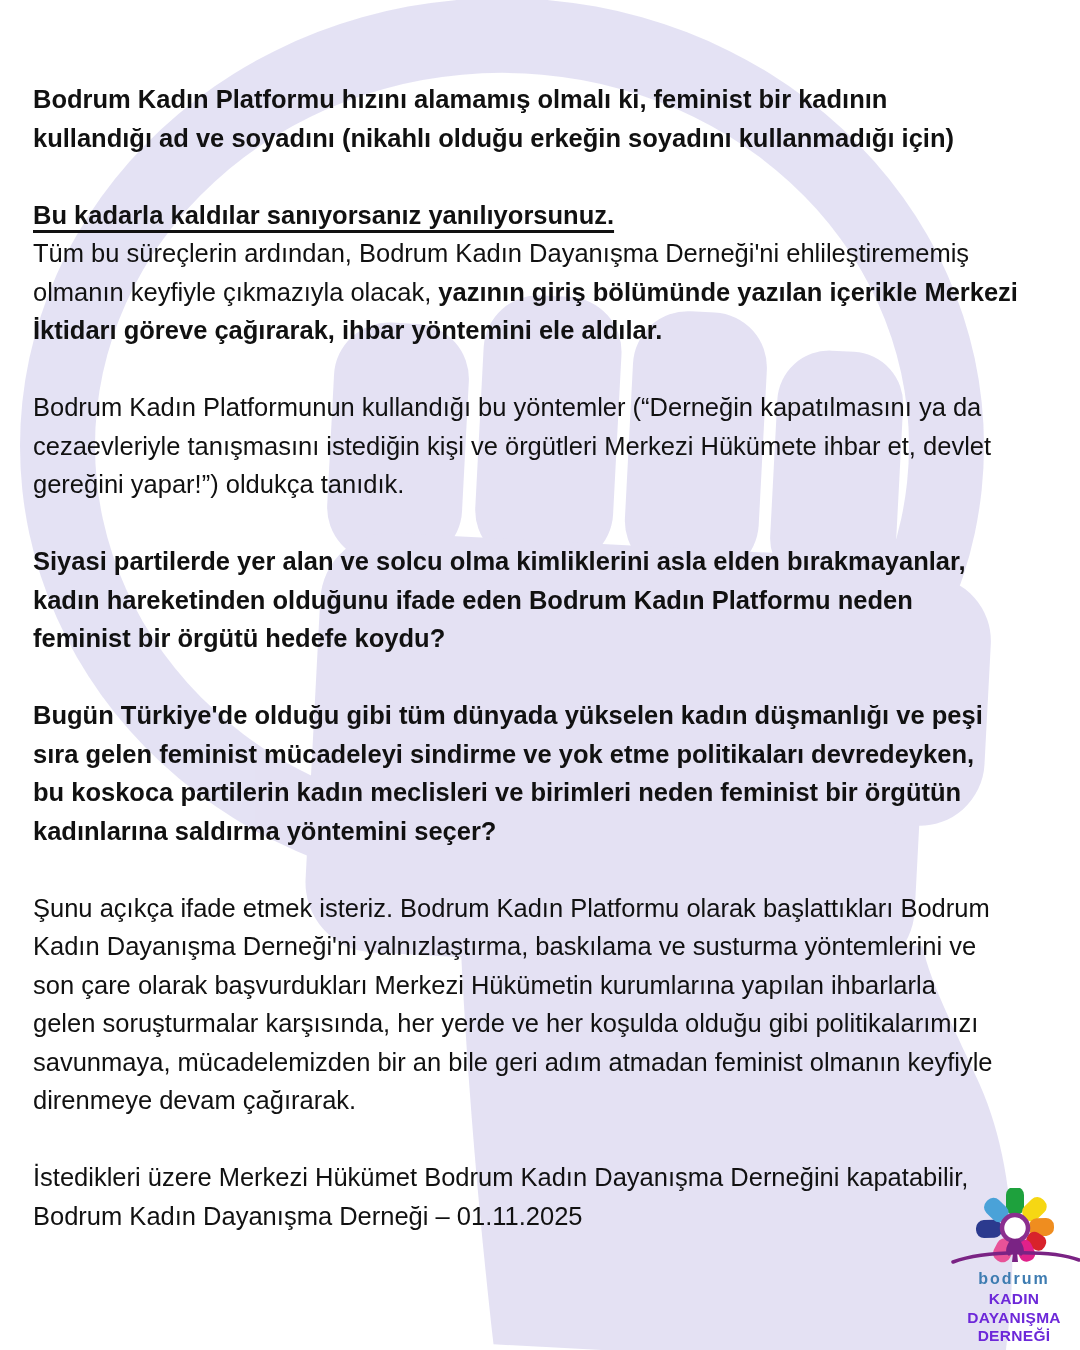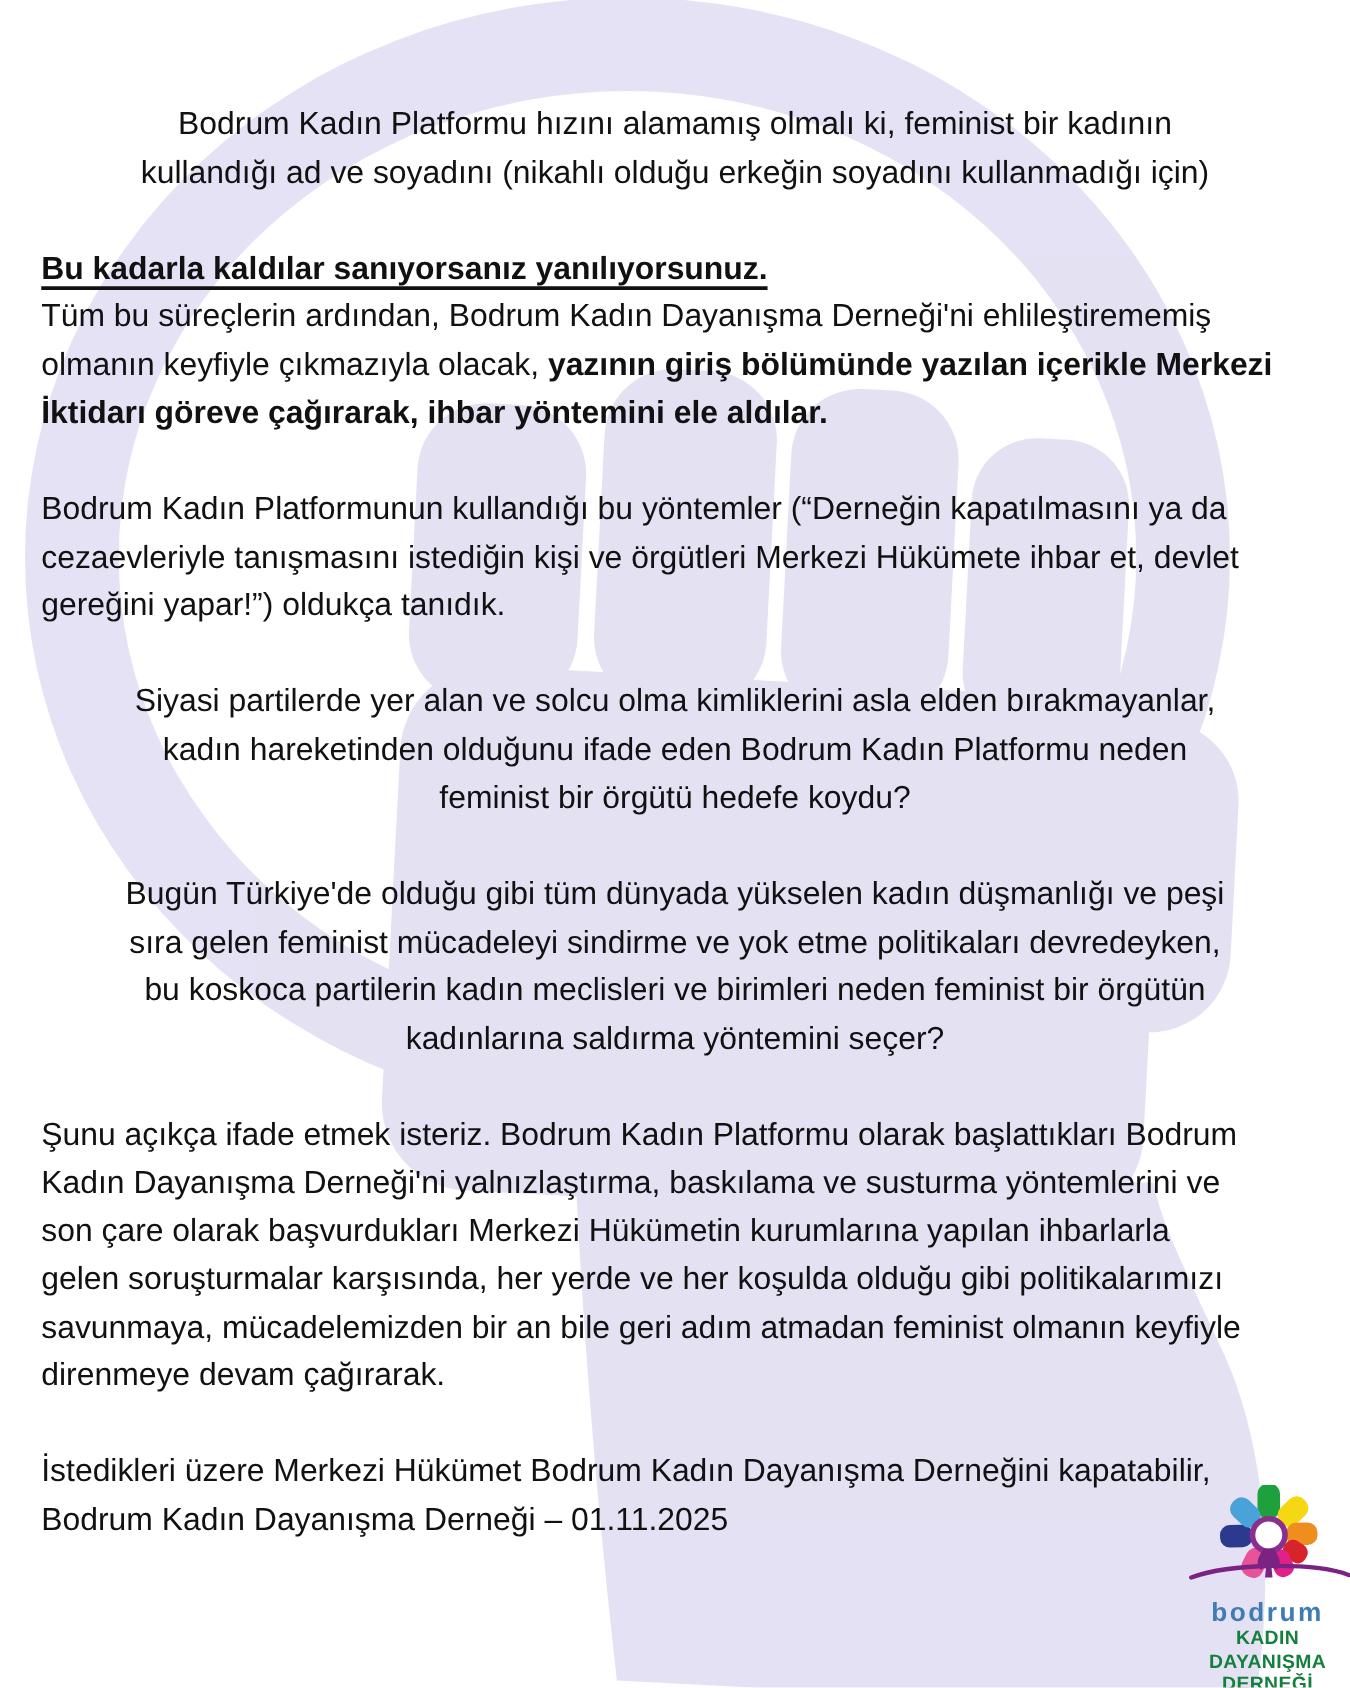"Bodrum Kadın Platformu hızını alamamış" .para.bold { font-weight: 400 -> 700; text-align: center -> none }
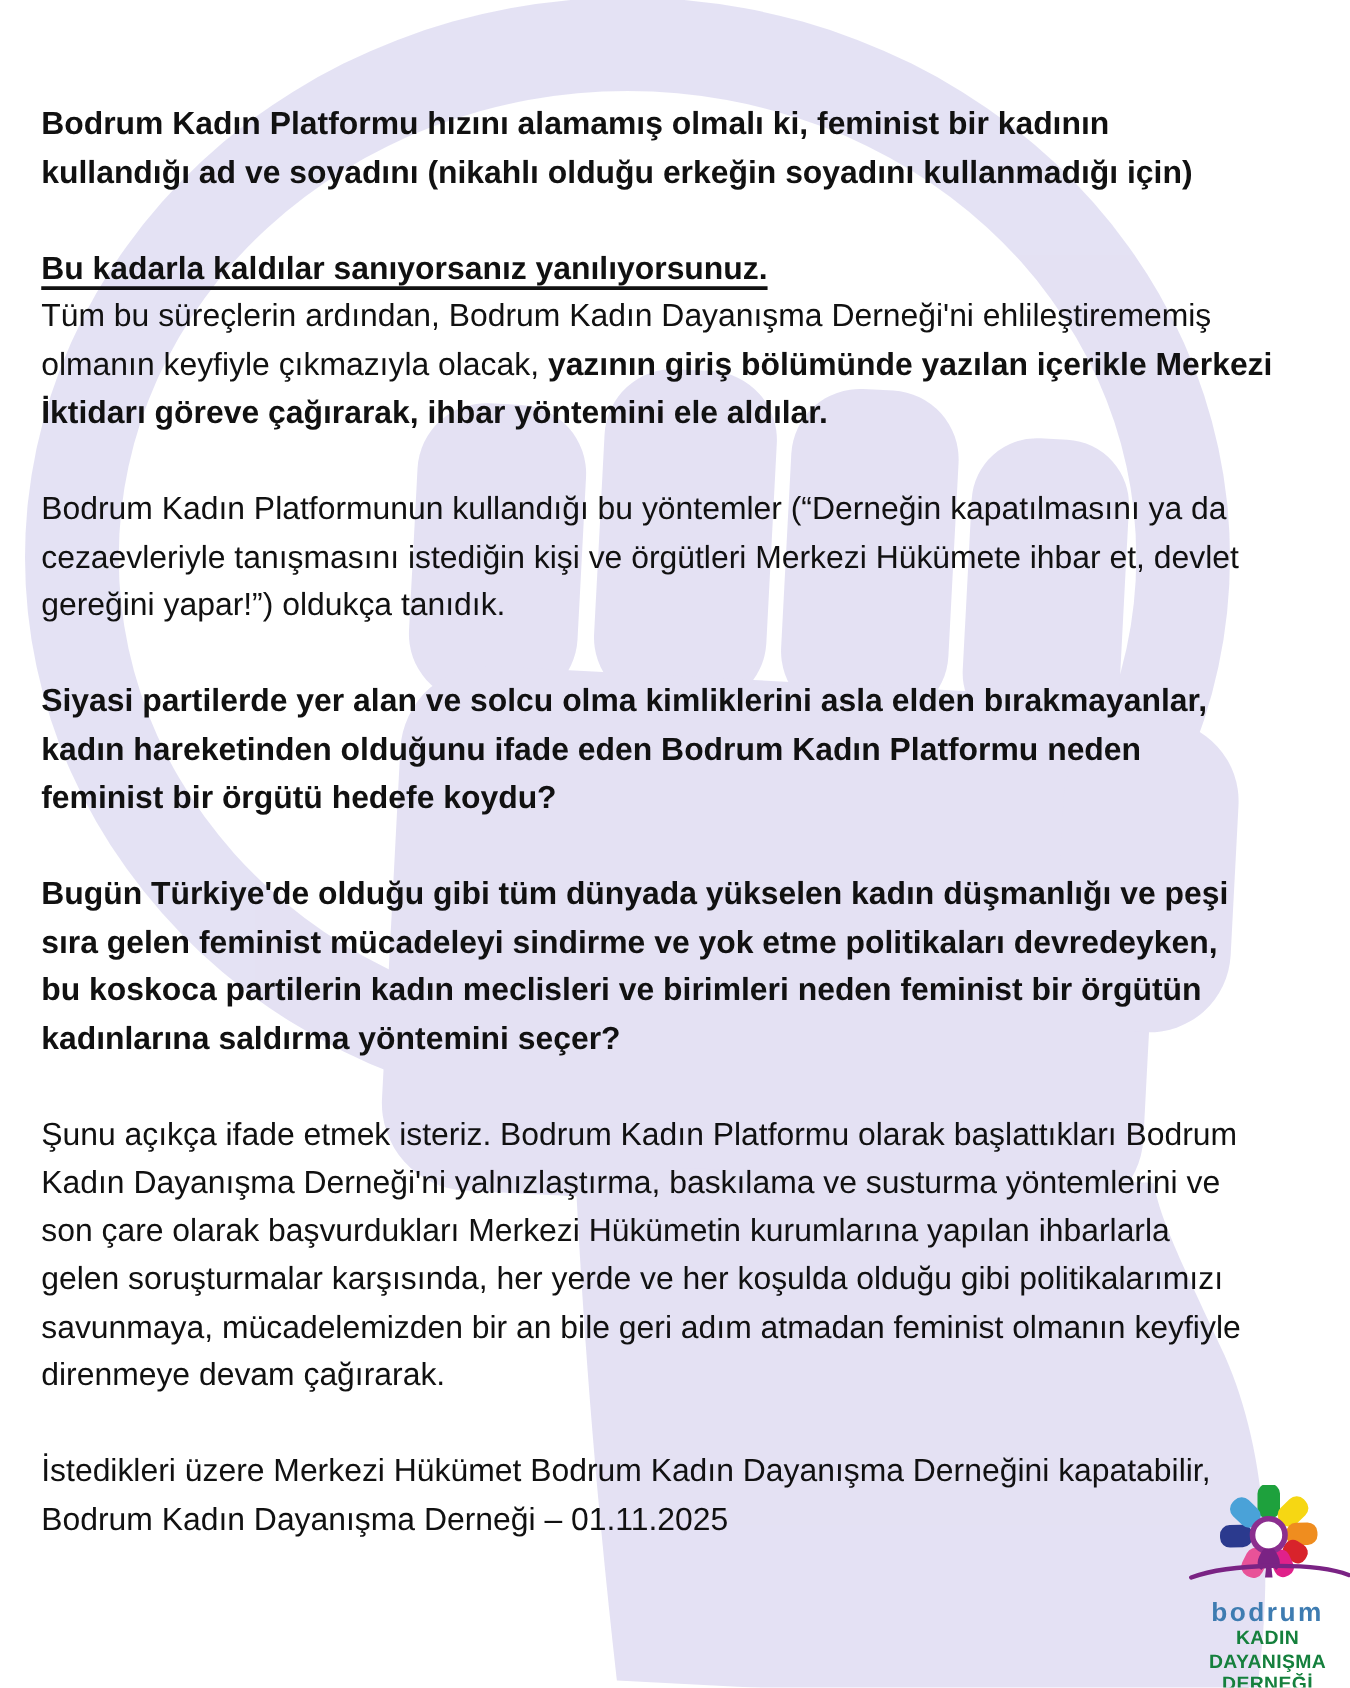"bodrum" .logo-bodrum { font-size: 21px -> 16px; margin-top: 12px -> 0px }
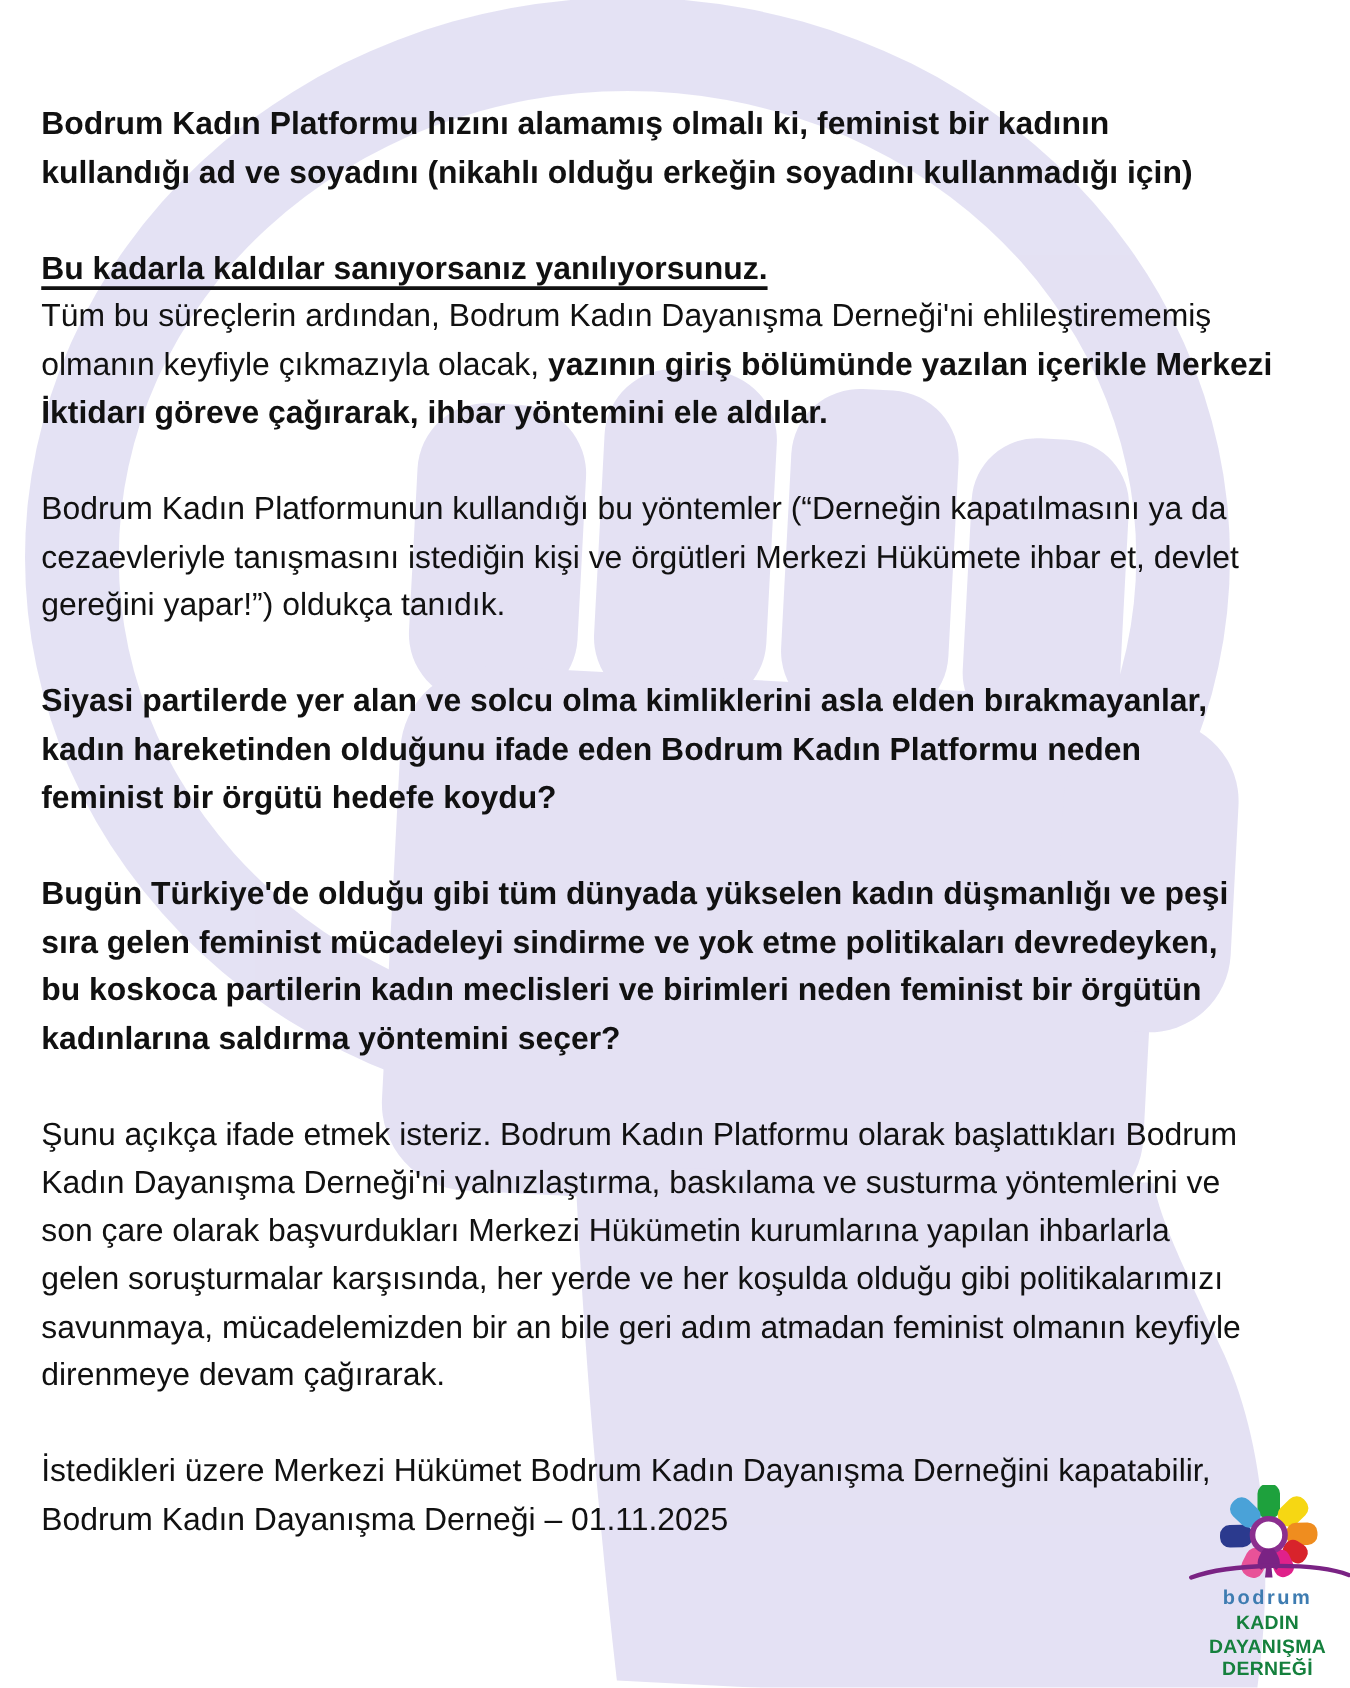"KADIN" .logo-caps { color: #15803d -> #6d28d9 }
